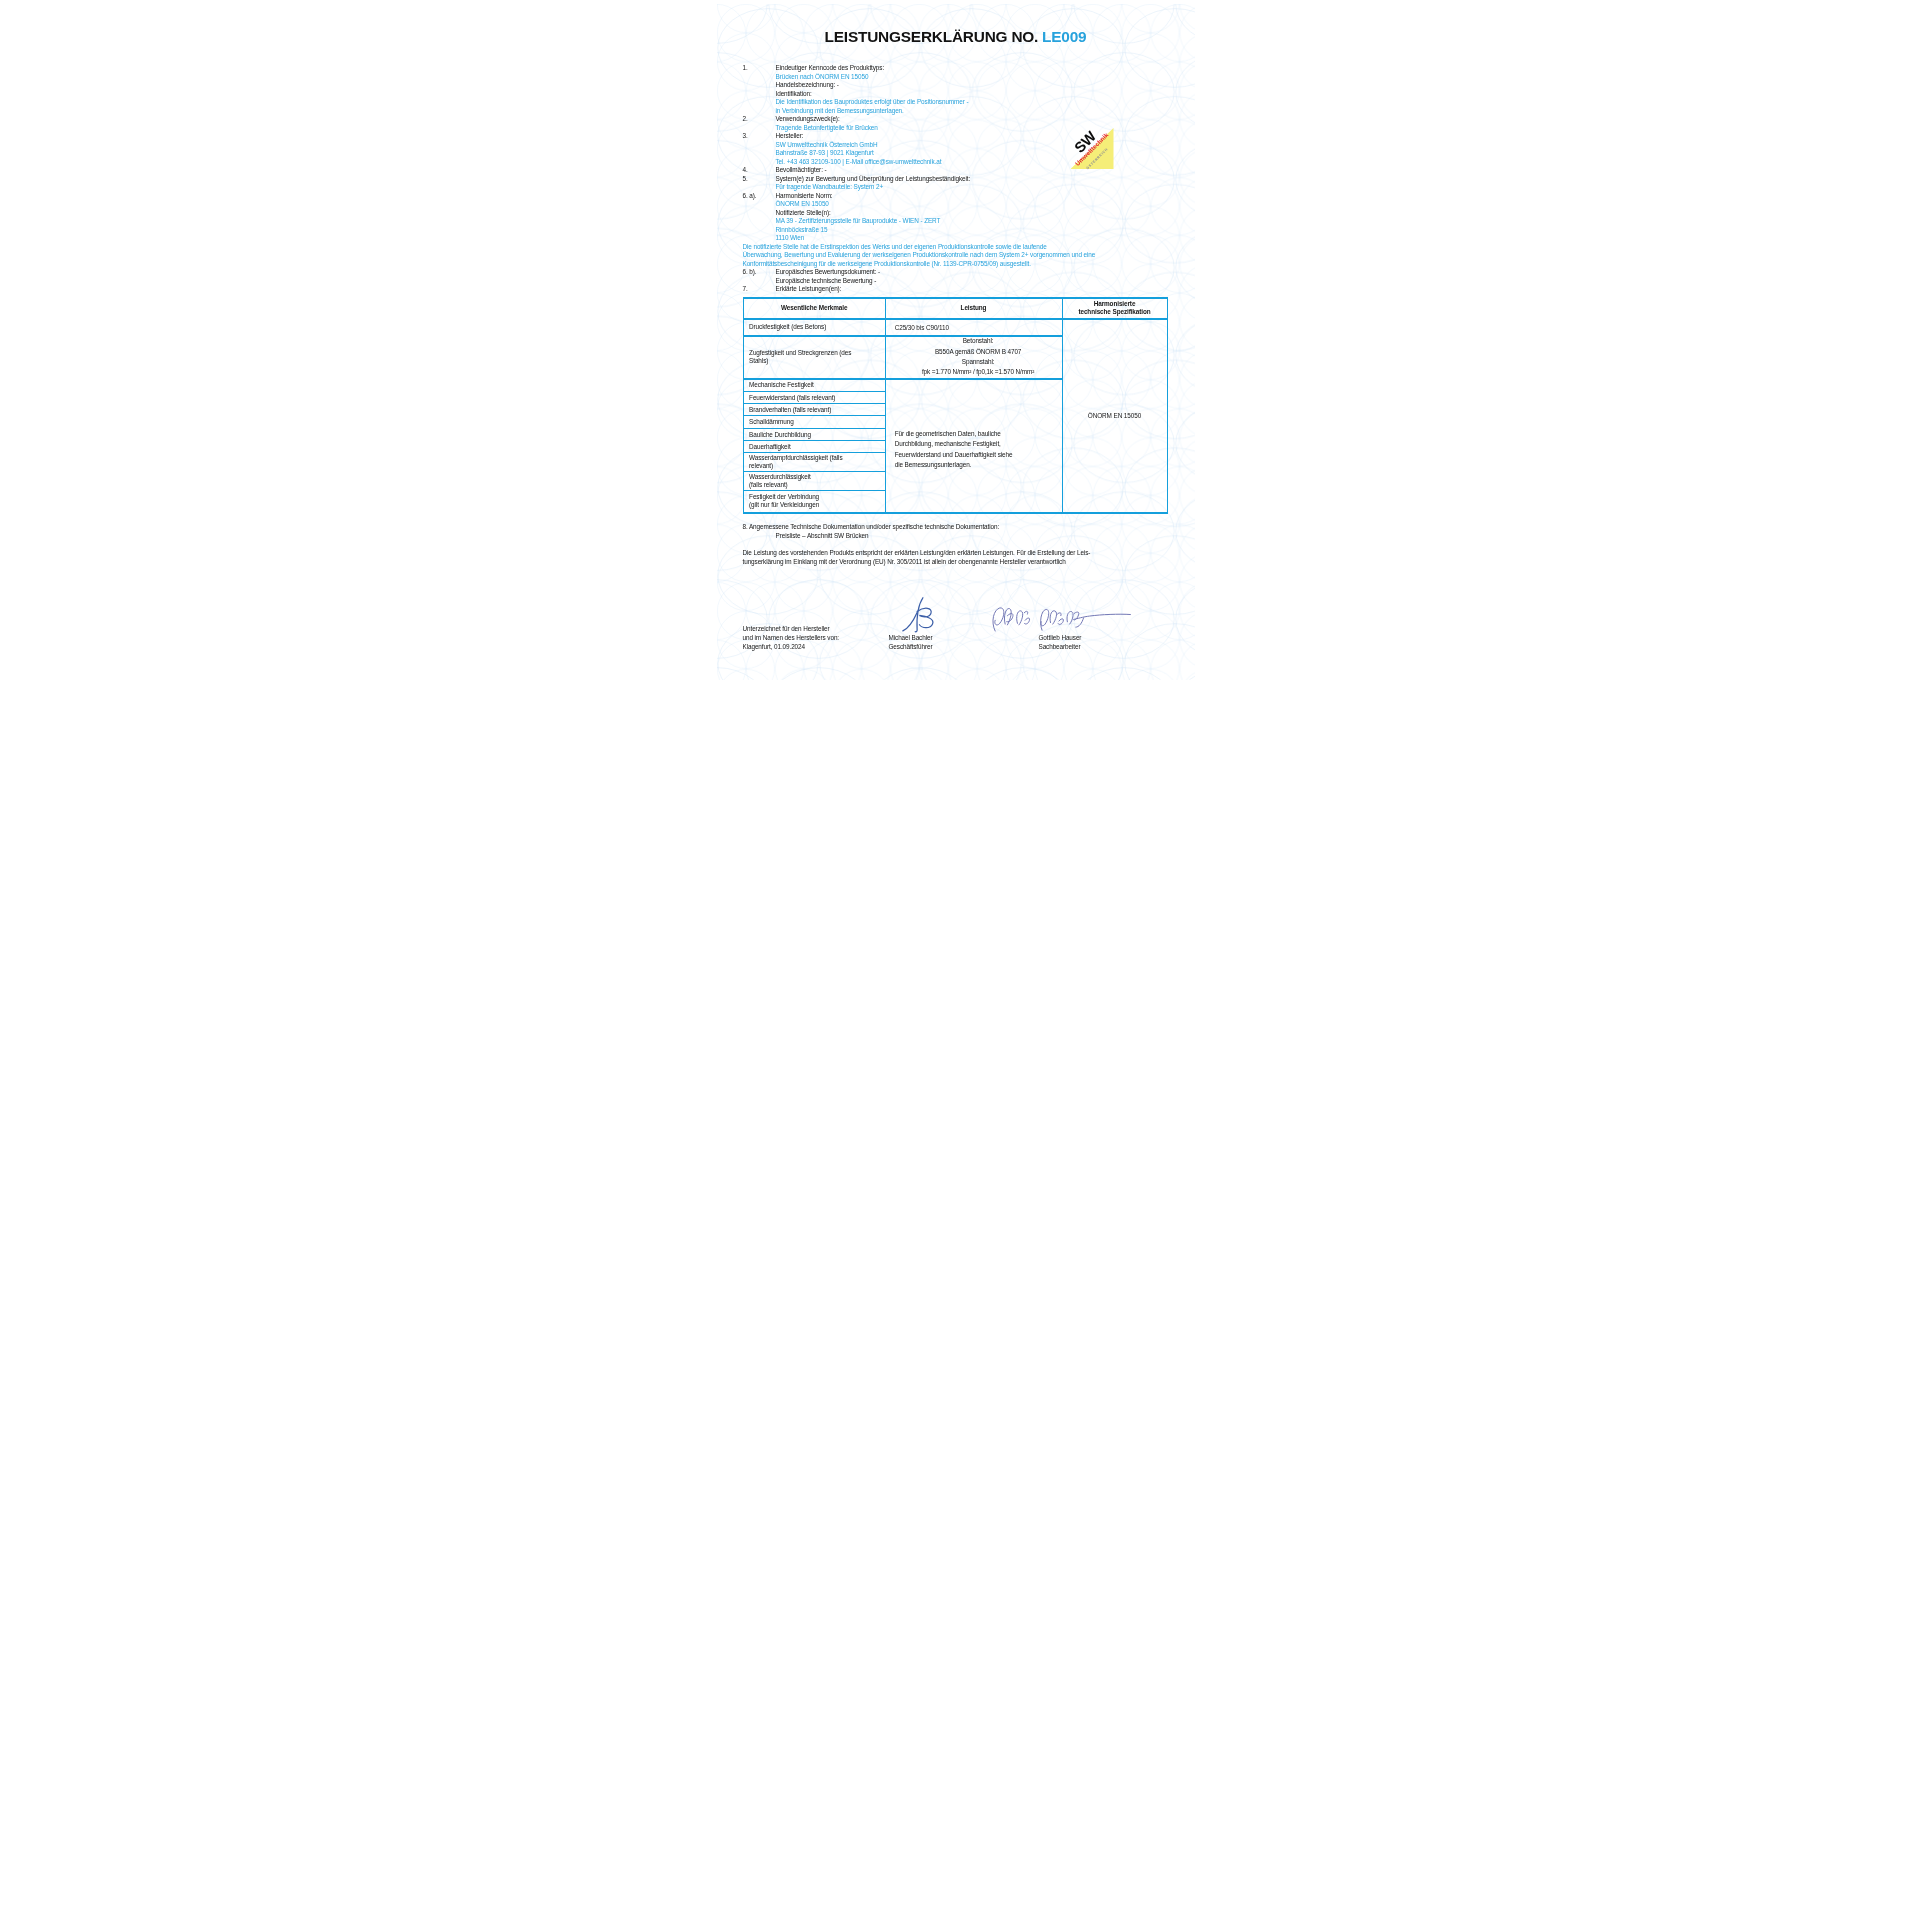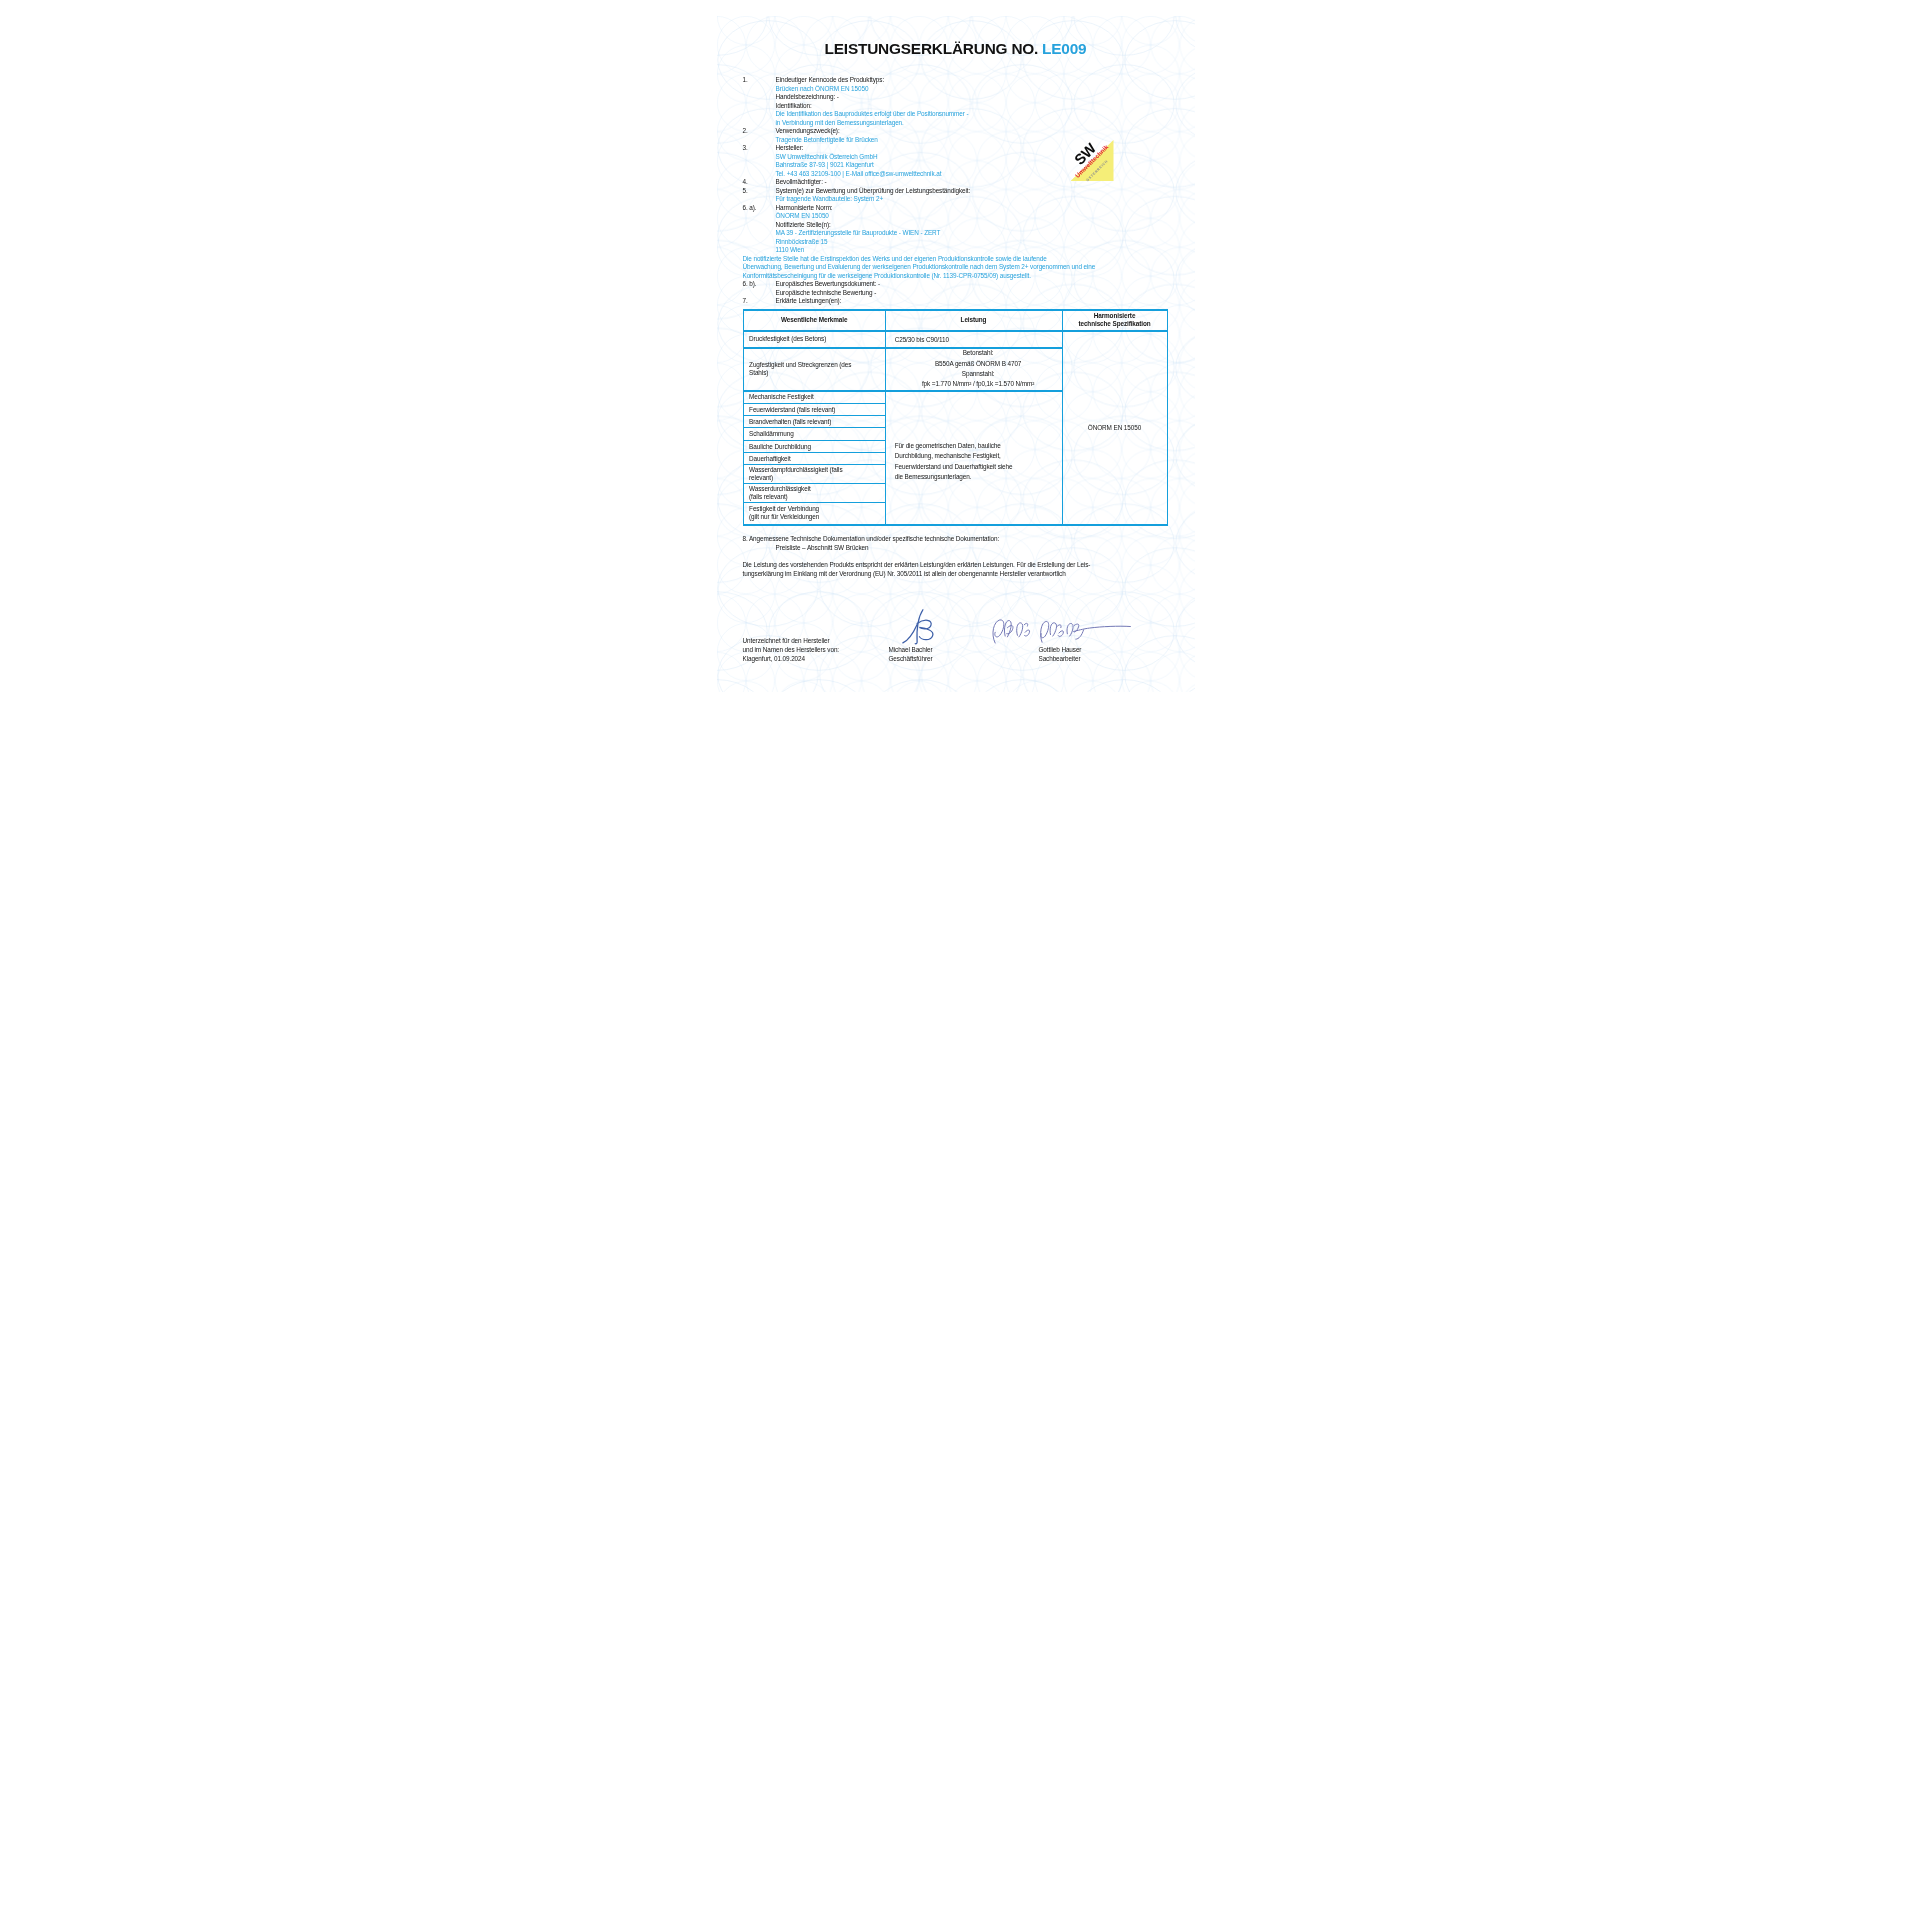"LEISTUNGSERKLÄRUNG NO. LE009" .page { margin: 16px auto -> 4px auto }
